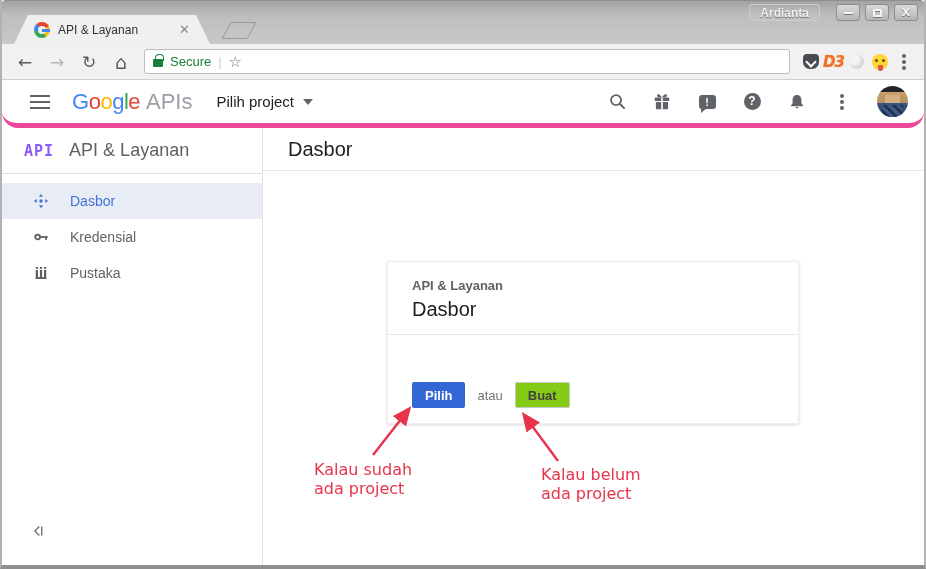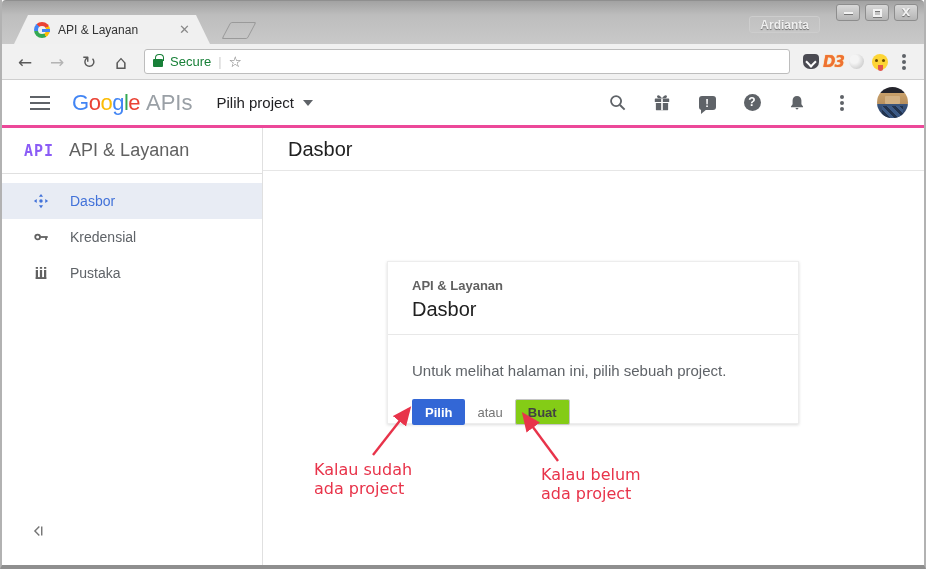"Ardianta" .win-title { top: 15px -> 3px }
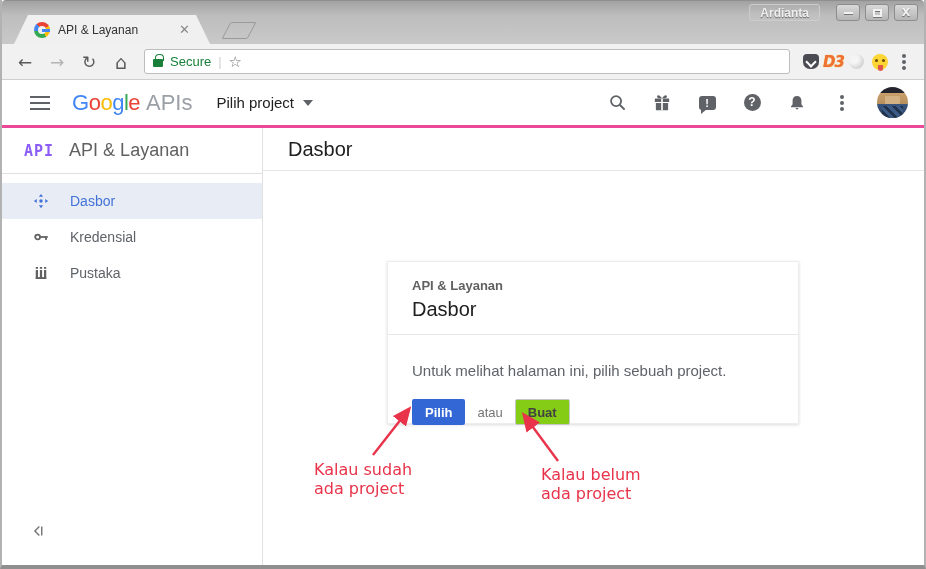"Google" .app-header { border-bottom: 3px solid #ec4899 -> 5px solid #ec4899; border-radius: none -> 16px }
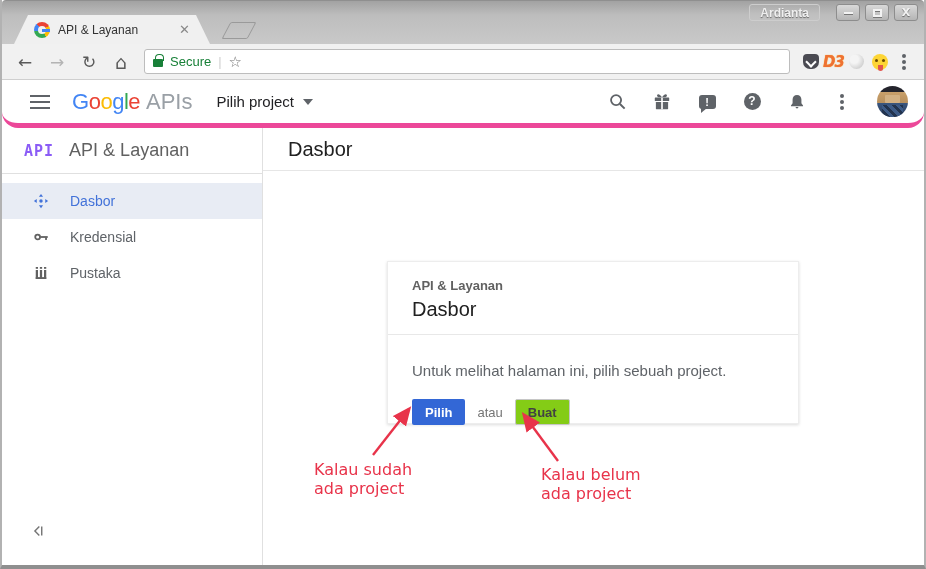"Untuk melihat halaman ini, pilih" div.card-msg { html: <div>Untuk melihat halaman ini, pilih sebuah project.</div> -> none }
